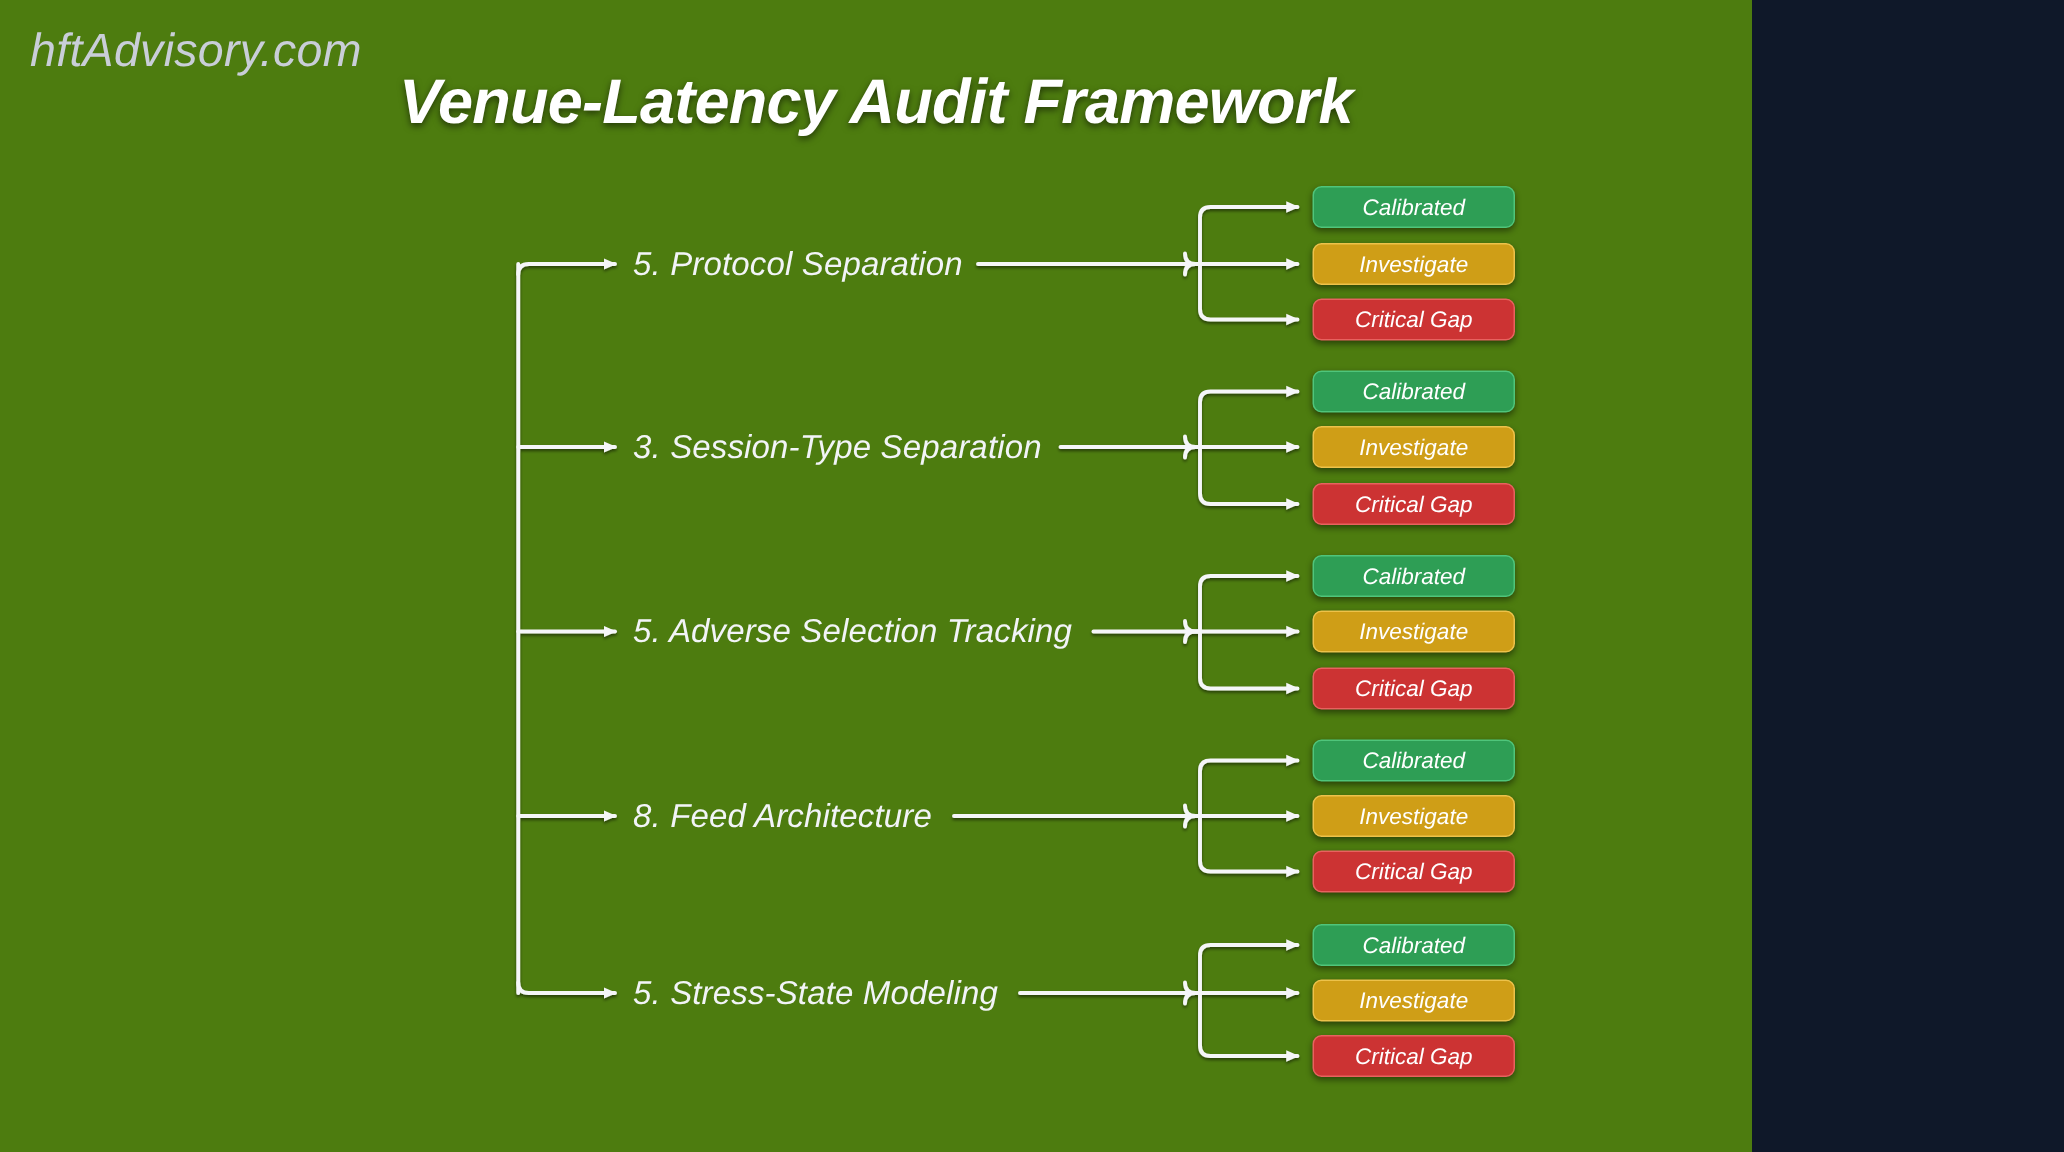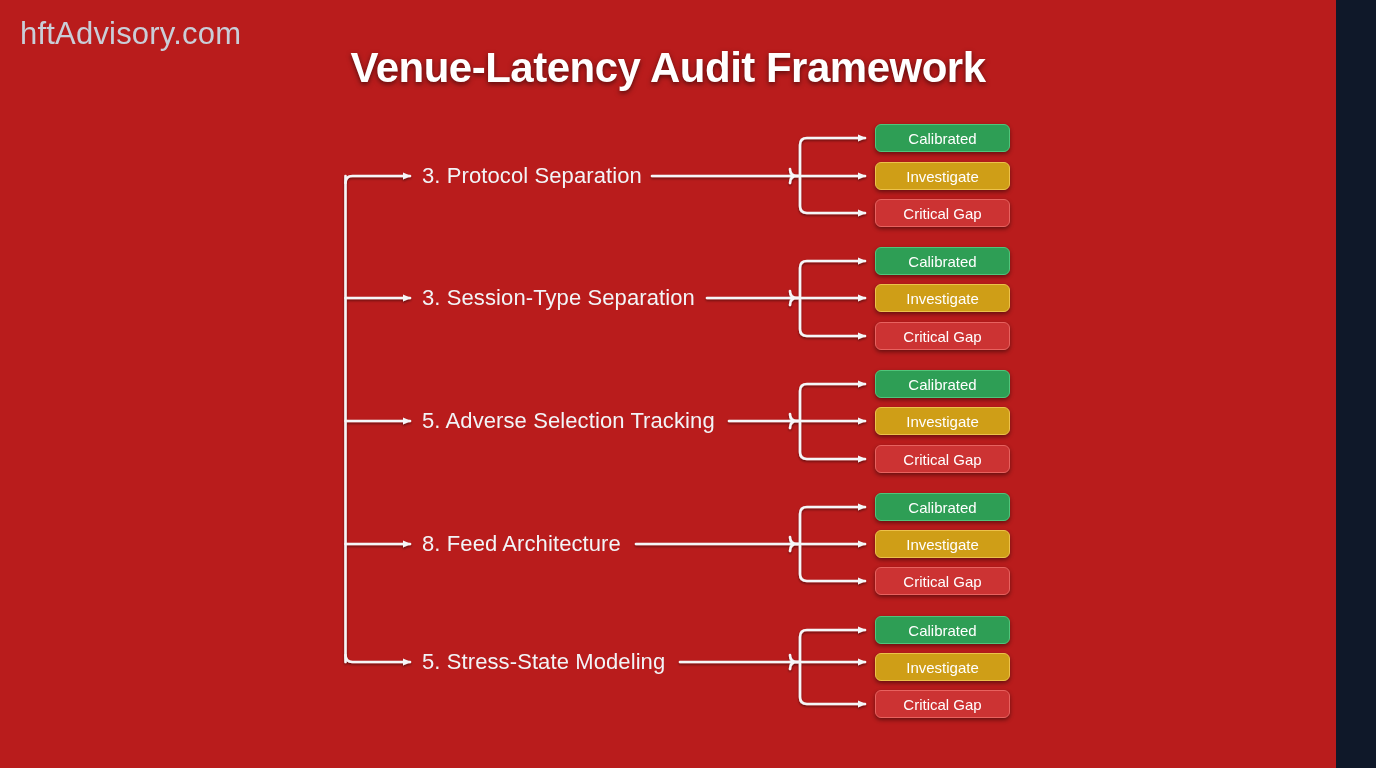"hftAdvisory.com" #stage { background: #b91c1c -> #4d7c0f; font-style: none -> italic; width: 1336px -> 1168px }
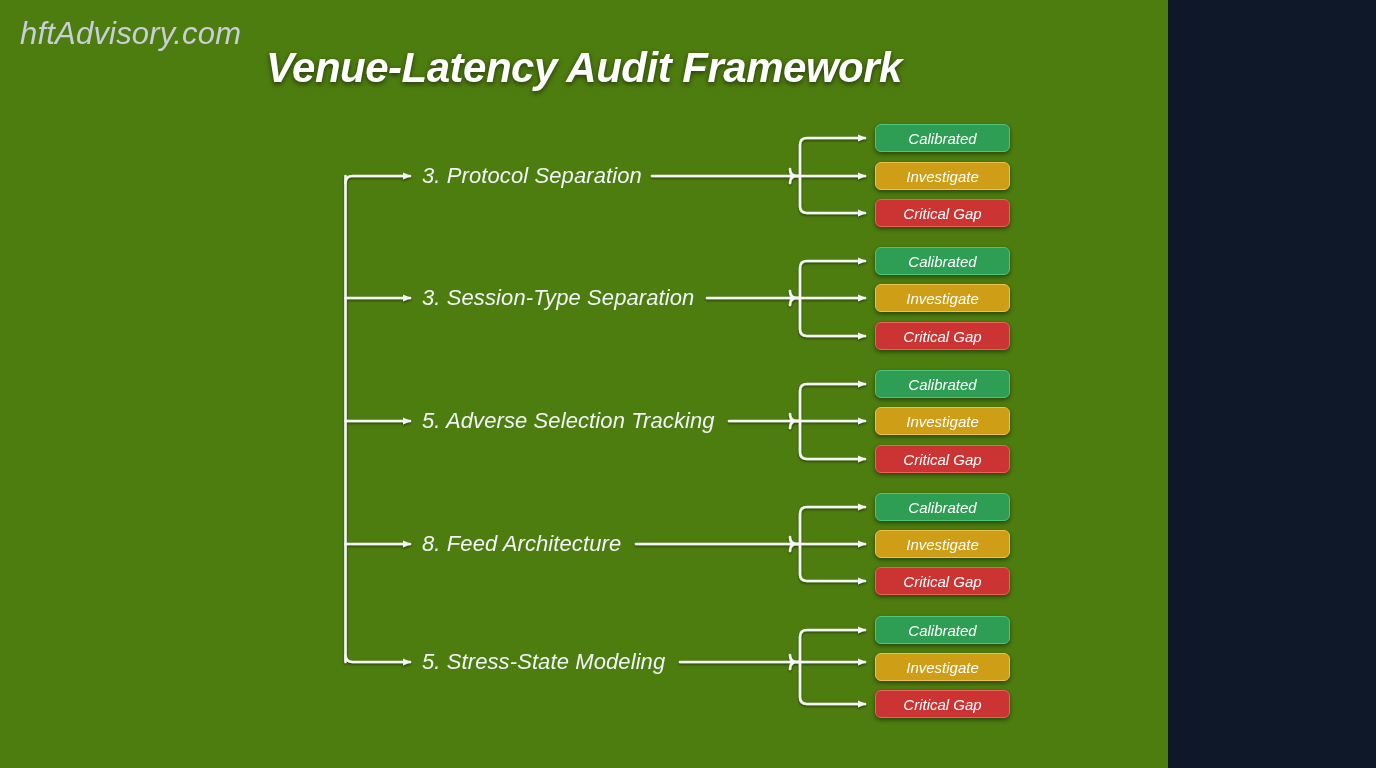"3. Protocol Separation" div.branch-label { text: 3 -> 5 }
